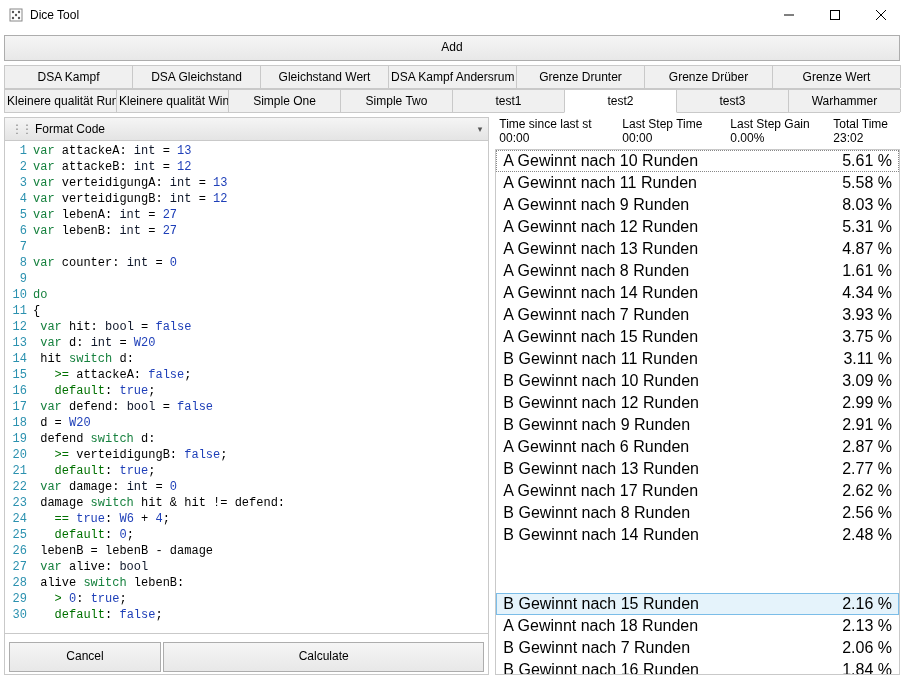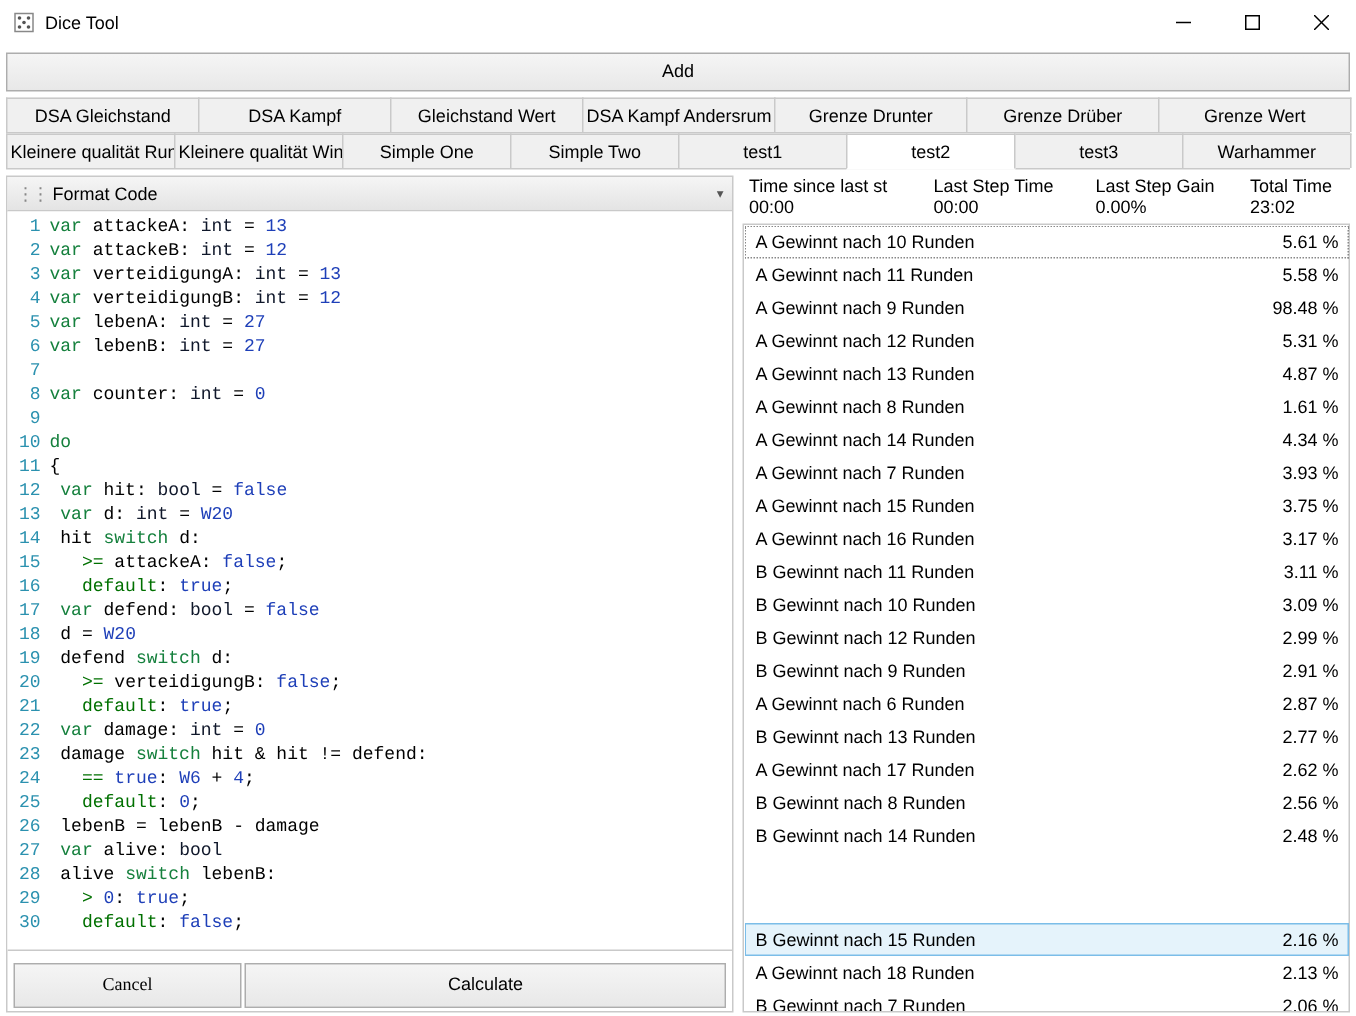"DSA Gleichstand" div.tab { order: before "DSA Kampf" -> after "DSA Kampf" }
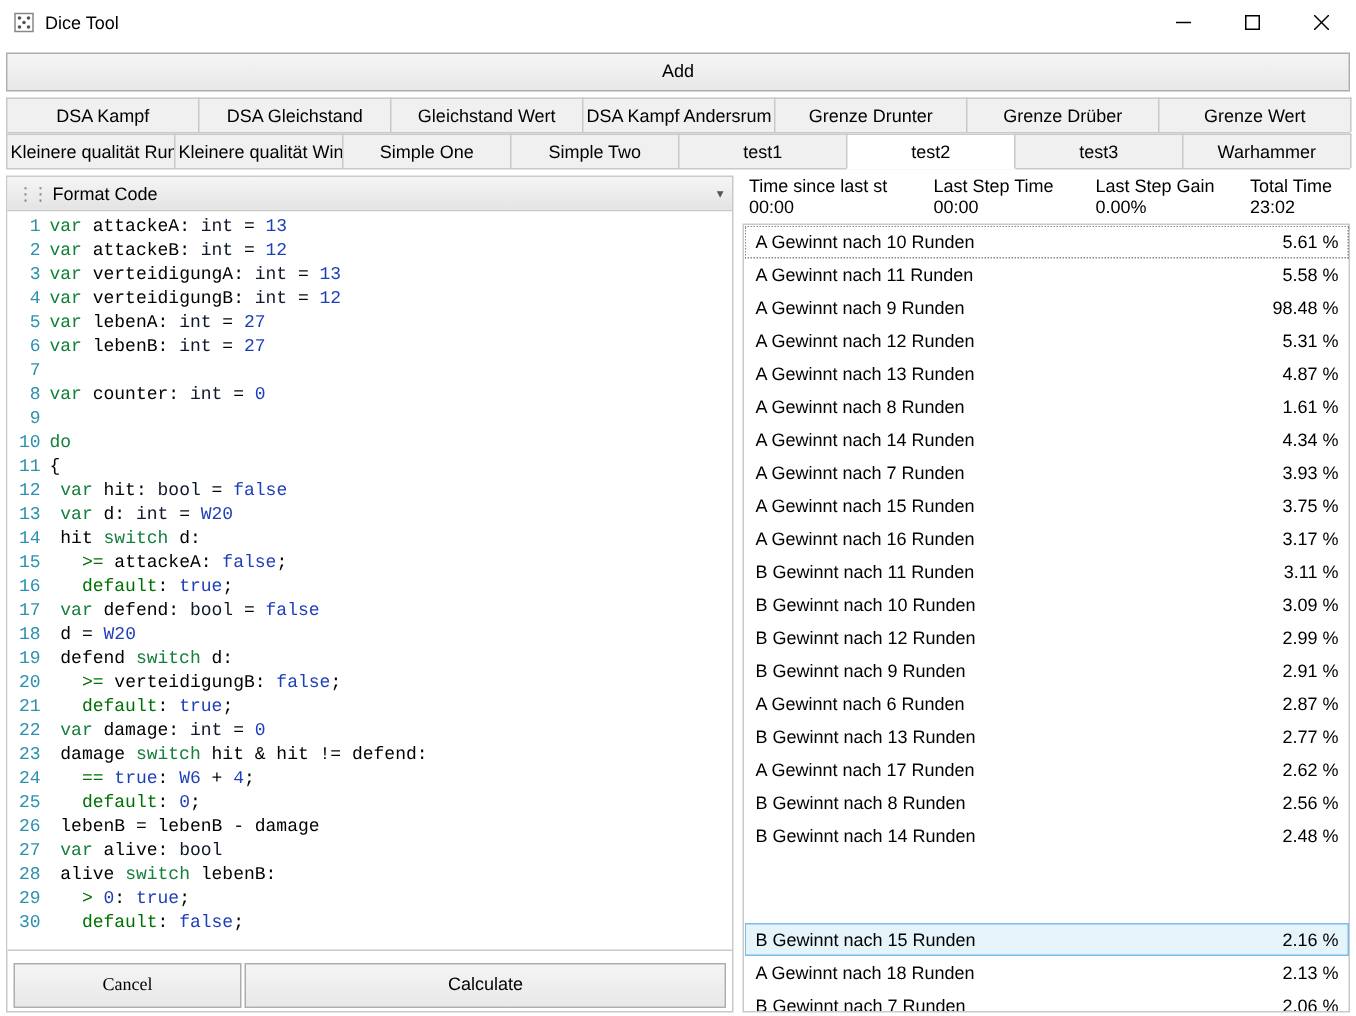"A Gewinnt nach 10 Runden" .result-row { font-size: 12px -> 16px }
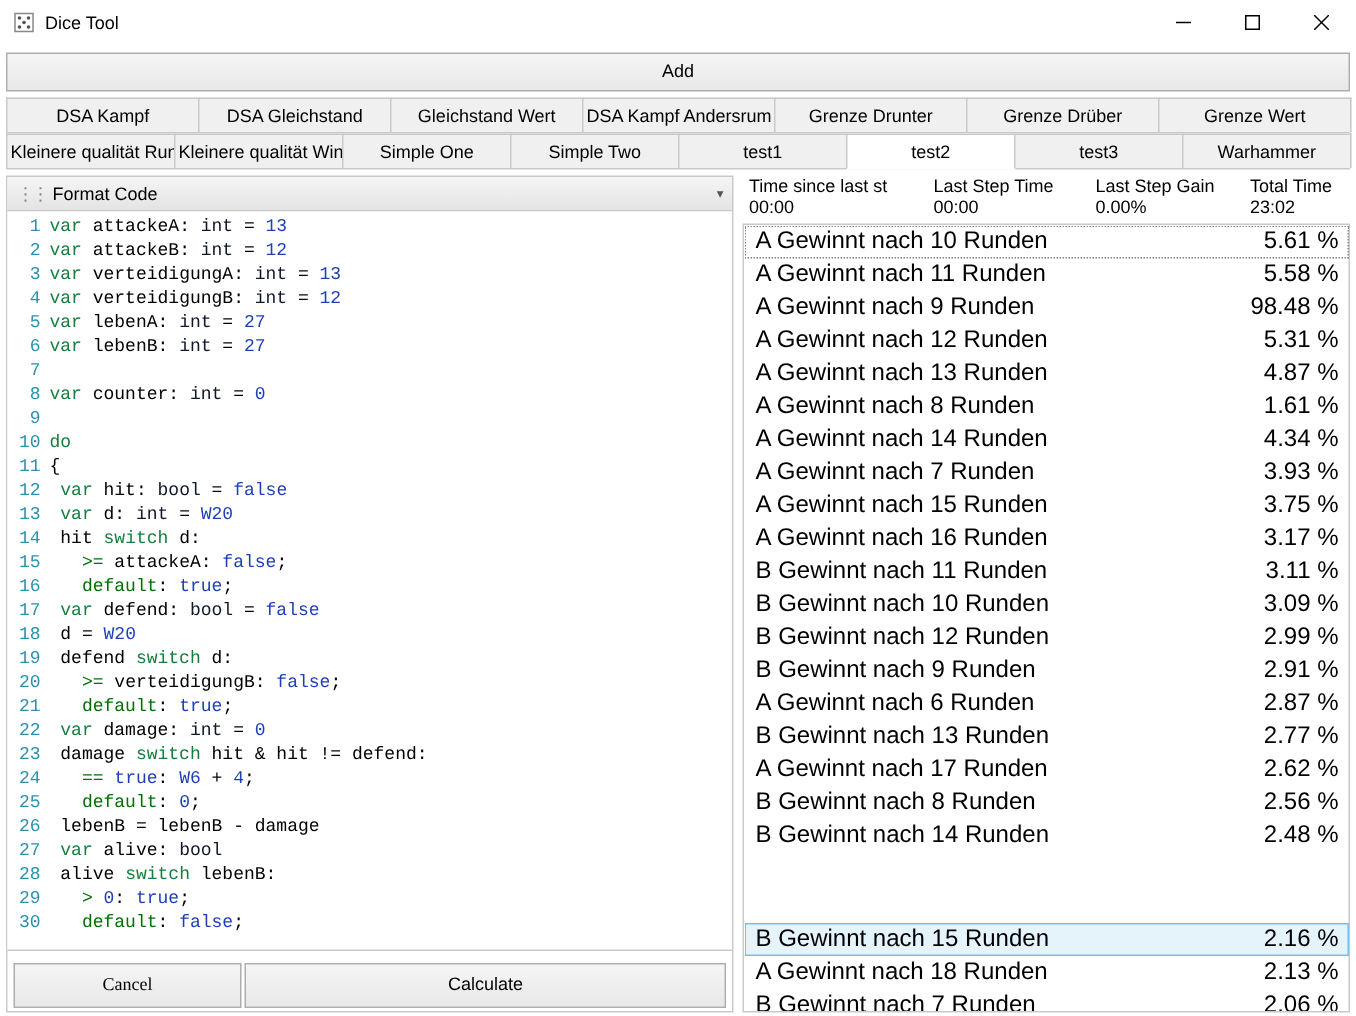"98.48 %" span.result-pct { text: 98.48 -> 8.03 }
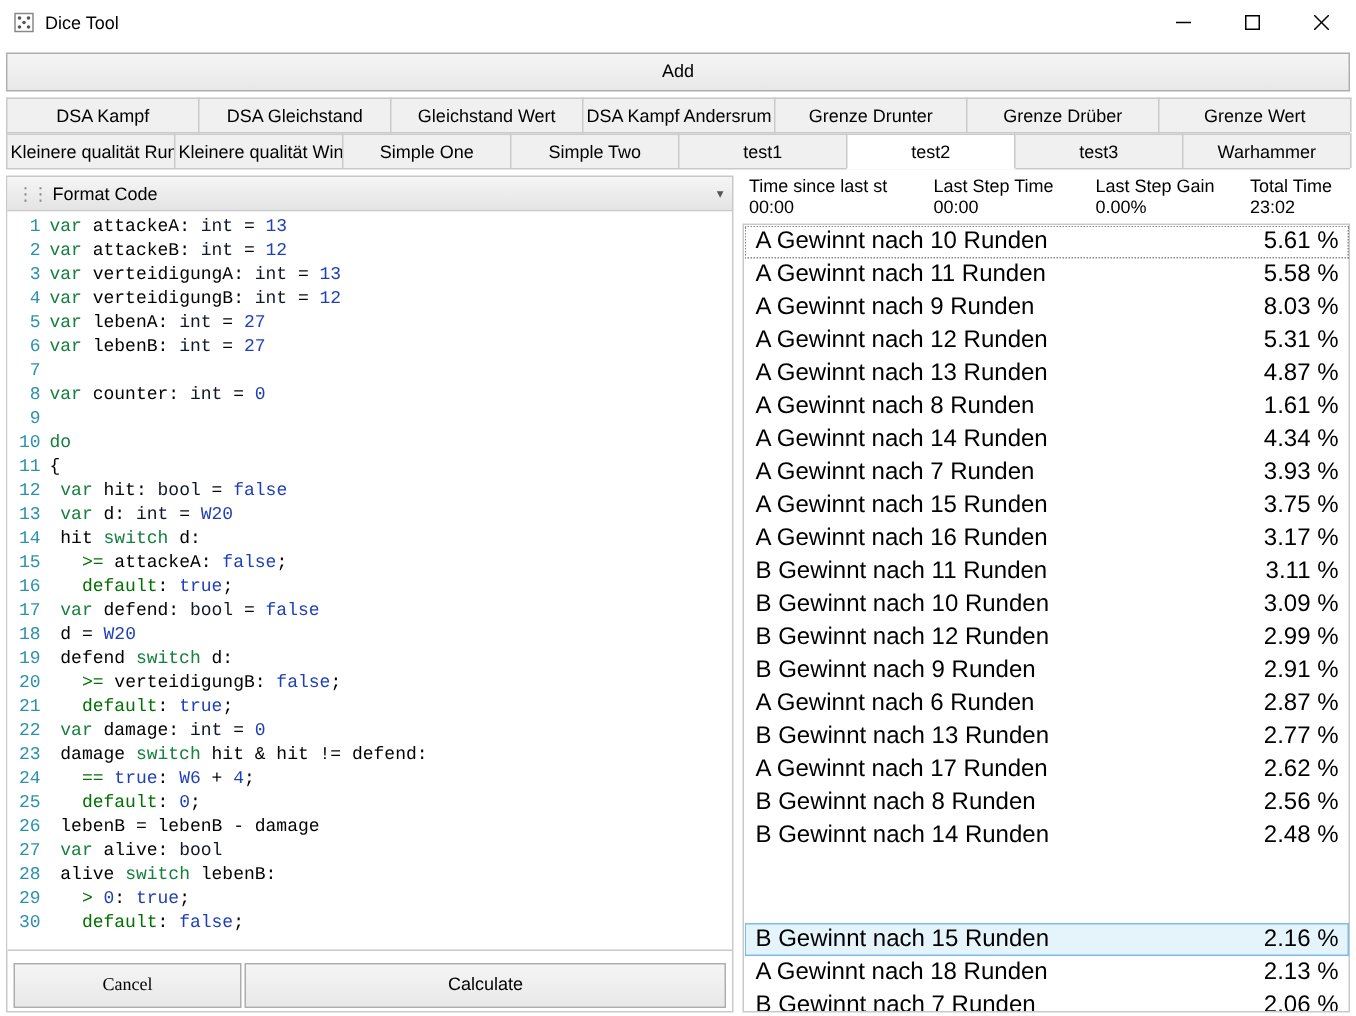"A Gewinnt nach 16 Runden" div.result-row { html: <div> <span>A Gewinnt nach 16 Runden</span> <span>3.17 %</span> </div> -> none }
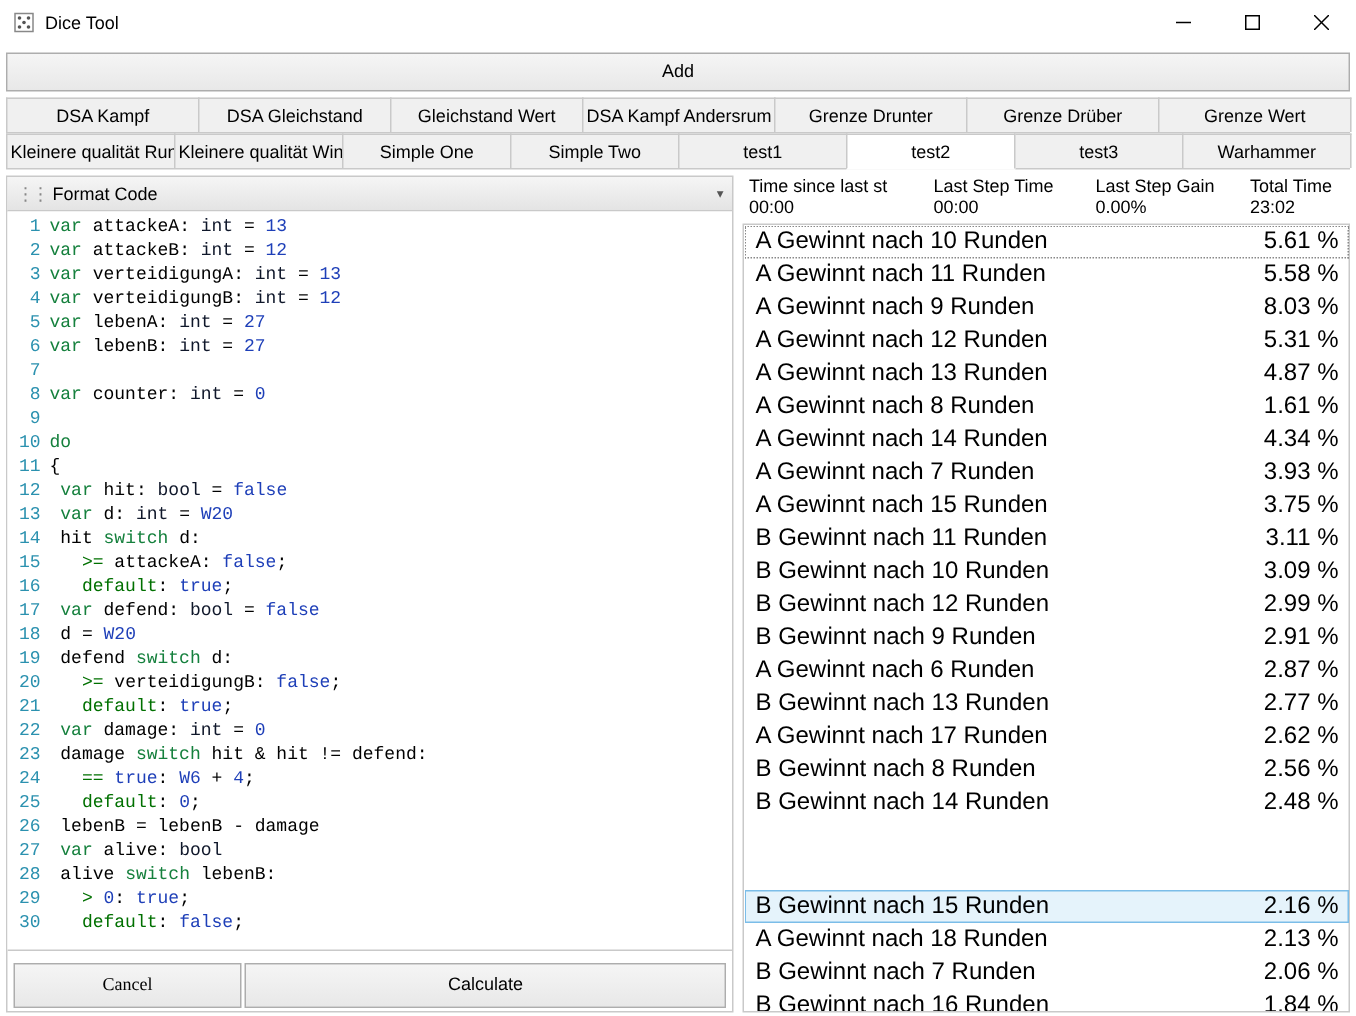"Cancel" .btn-row .btn.cancel { font-family: Liberation Serif, serif -> none }
